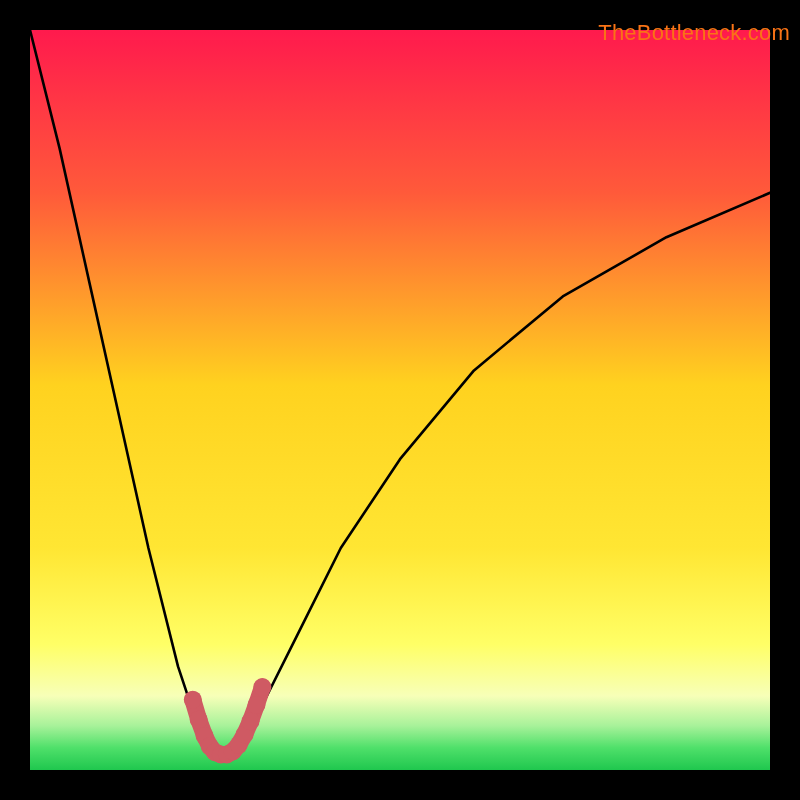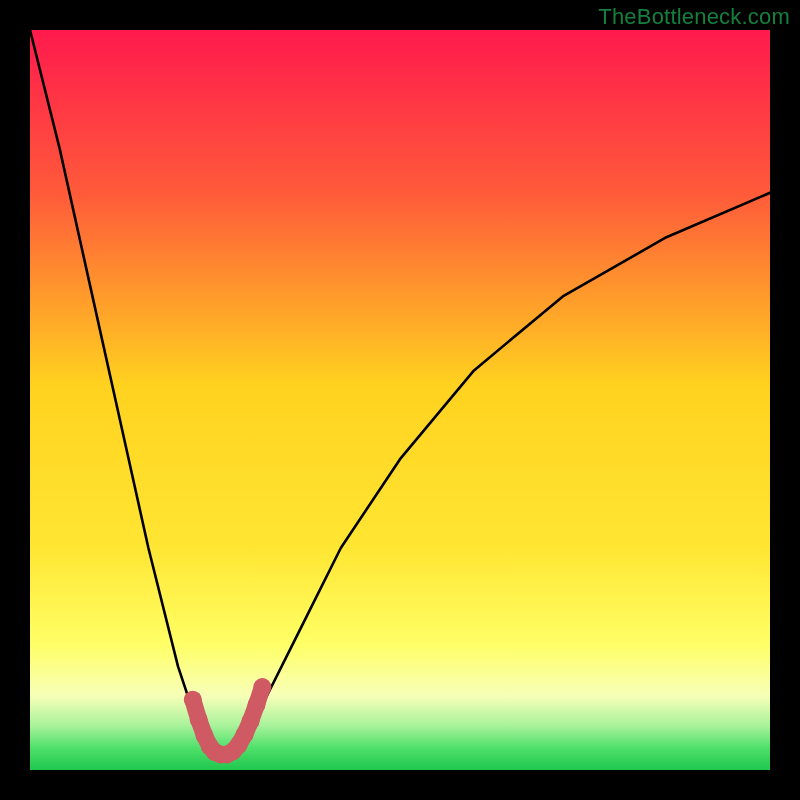"TheBottleneck.com" .watermark { color: #15803d -> #f97316; top: 4px -> 20px }
